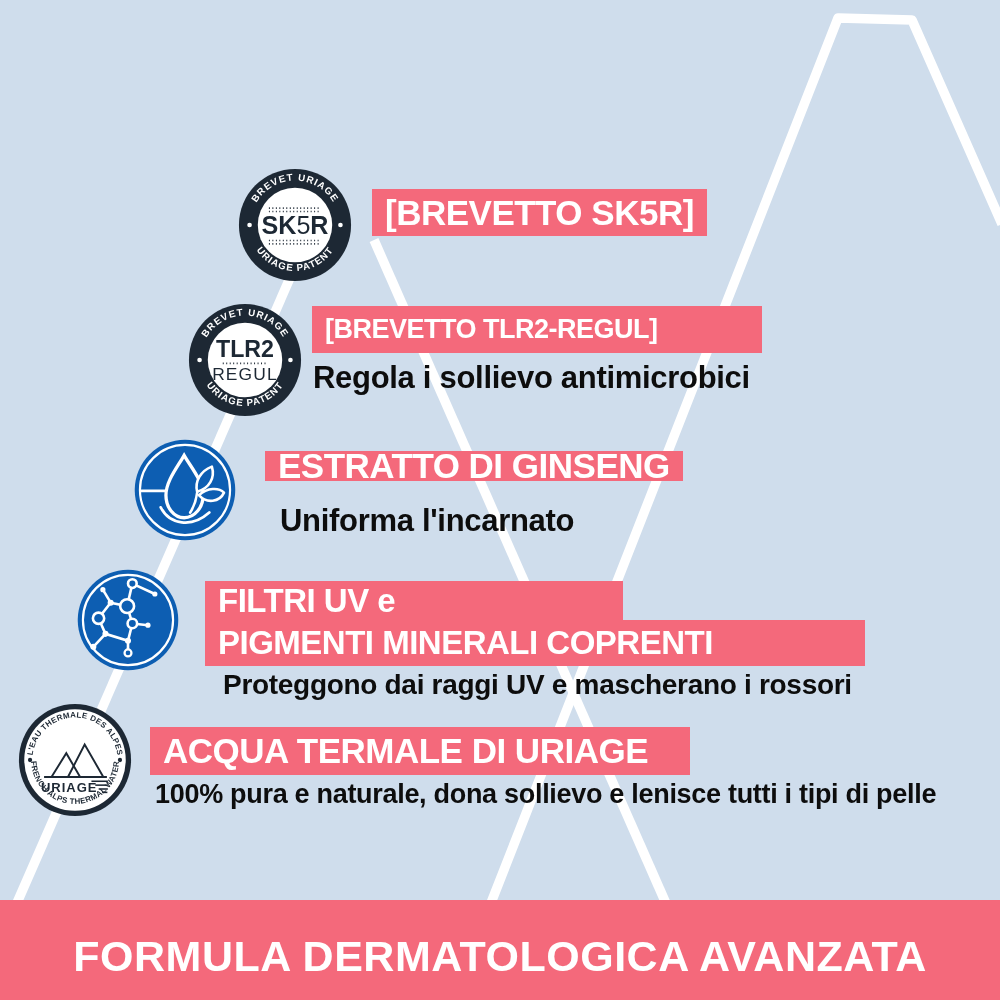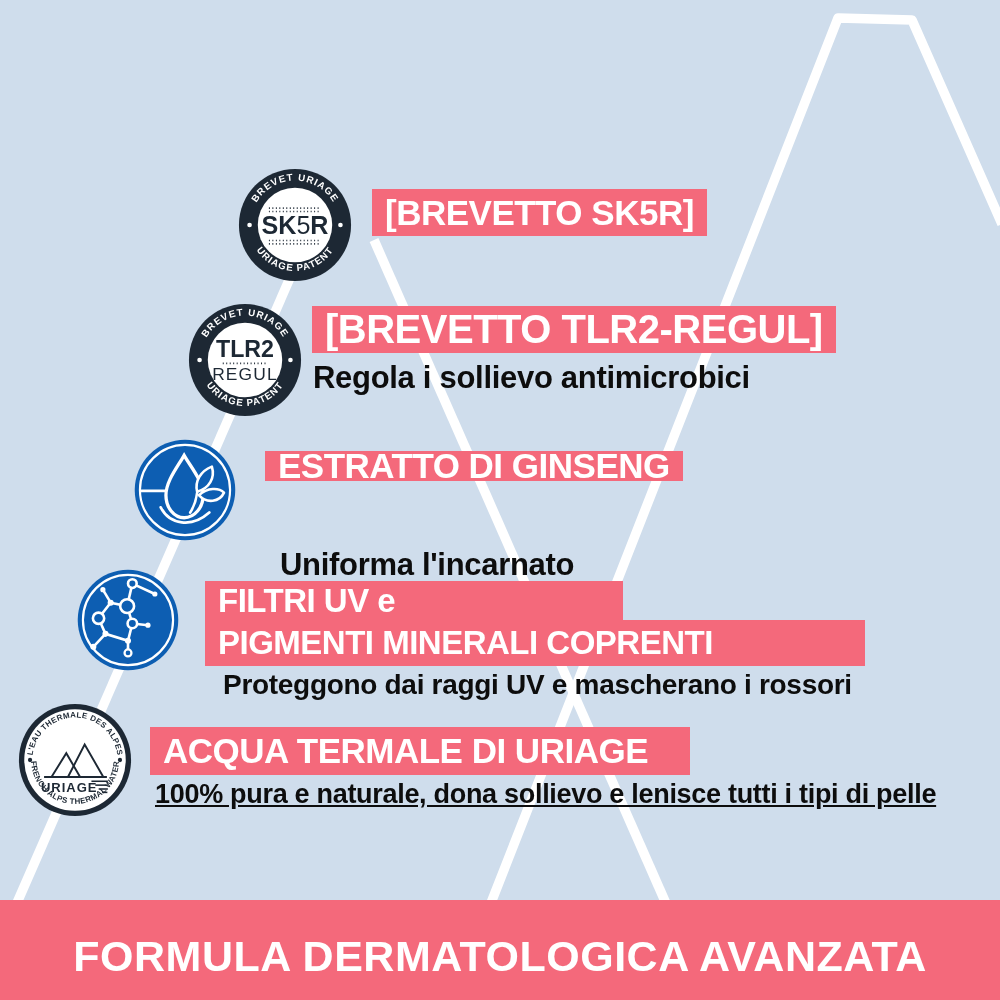"[BREVETTO TLR2-REGUL]" #t2-bar { font-size: 40px -> 27px }
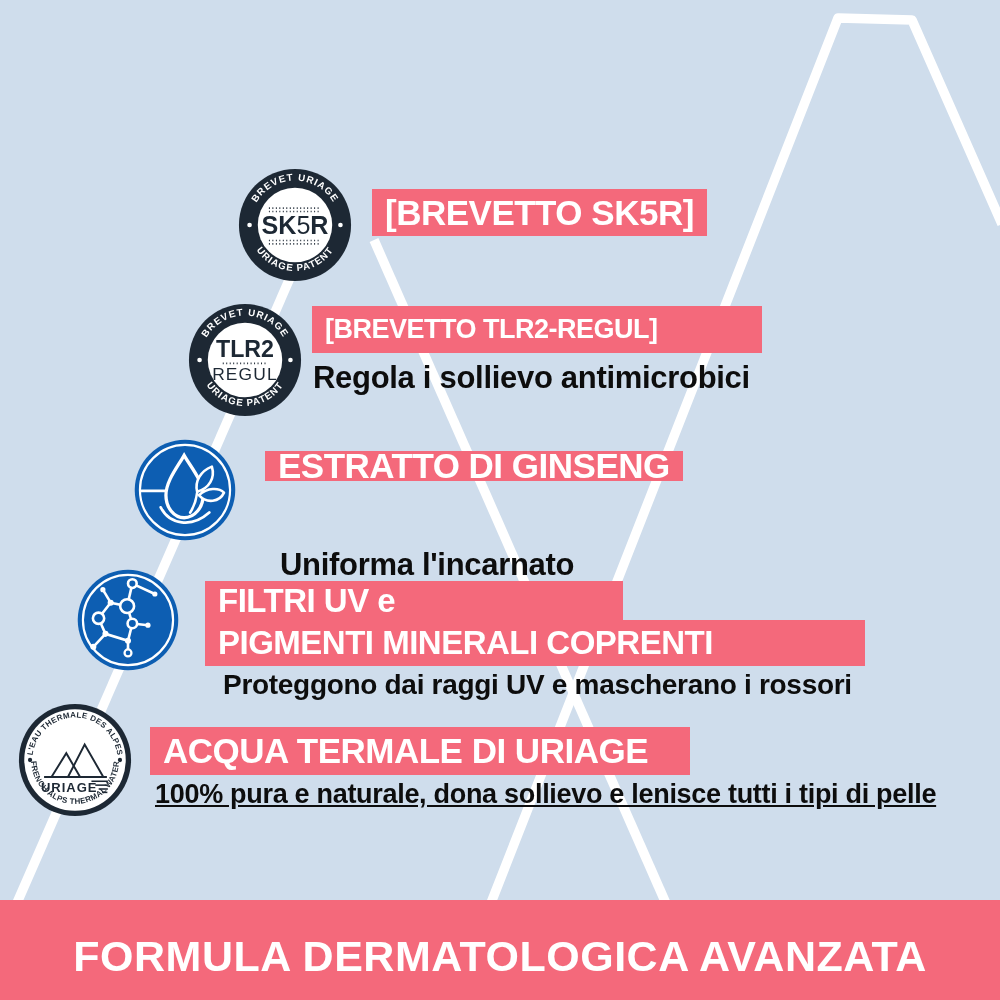"Uniforma l'incarnato" #t3-sub { margin-top: 44px -> none }
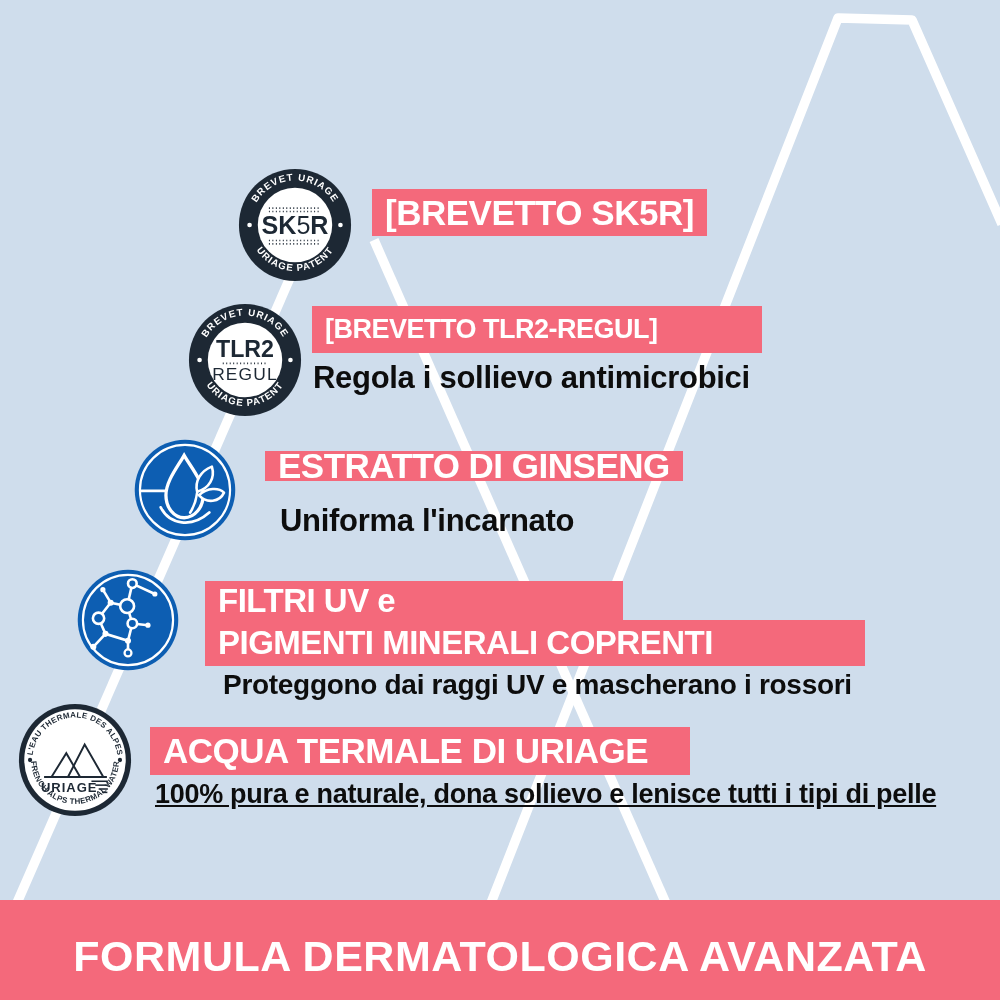"100% pura e naturale, dona" #t5-sub { text-decoration: underline -> none }
